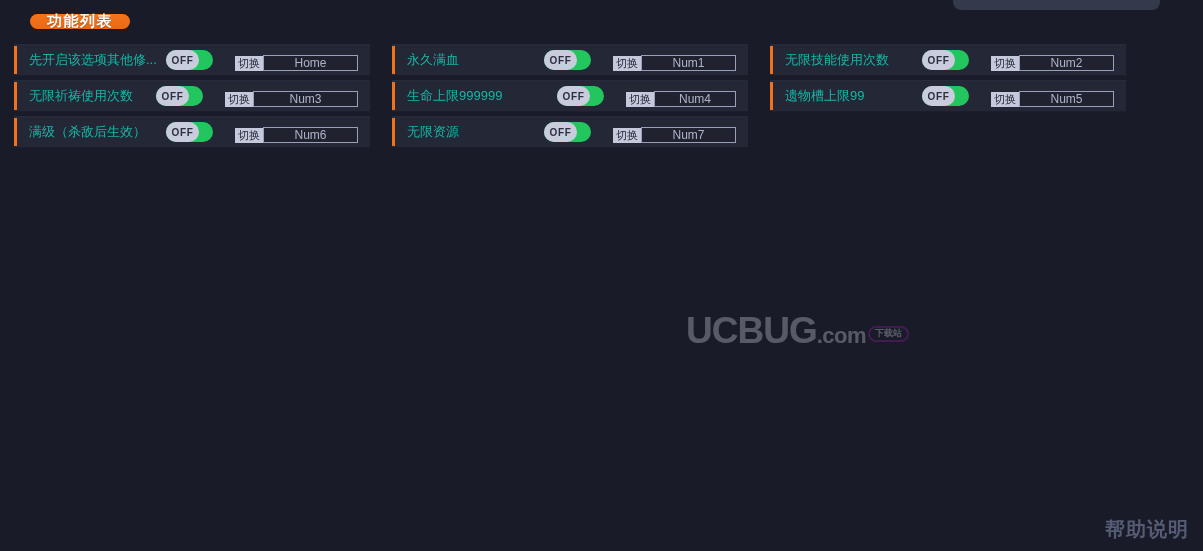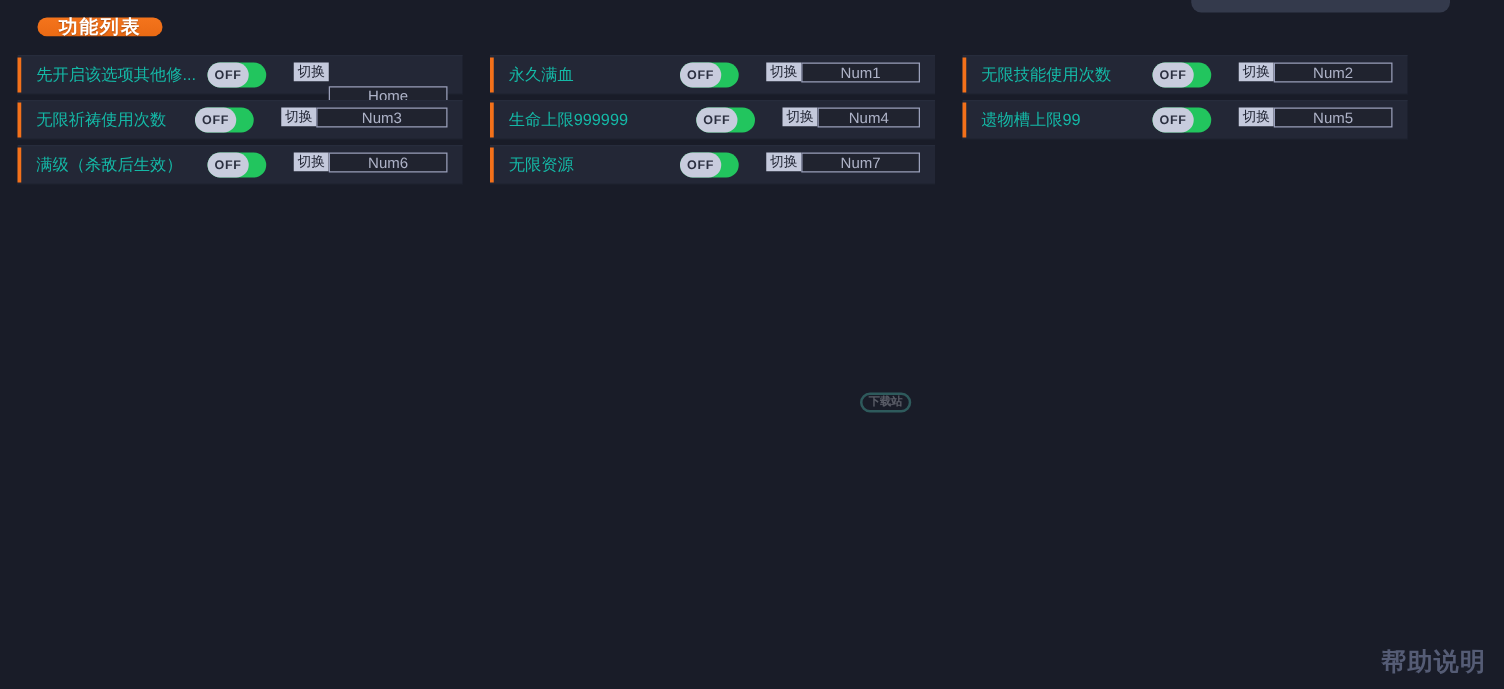"切换" .keygroup { align-items: flex-start -> flex-end }
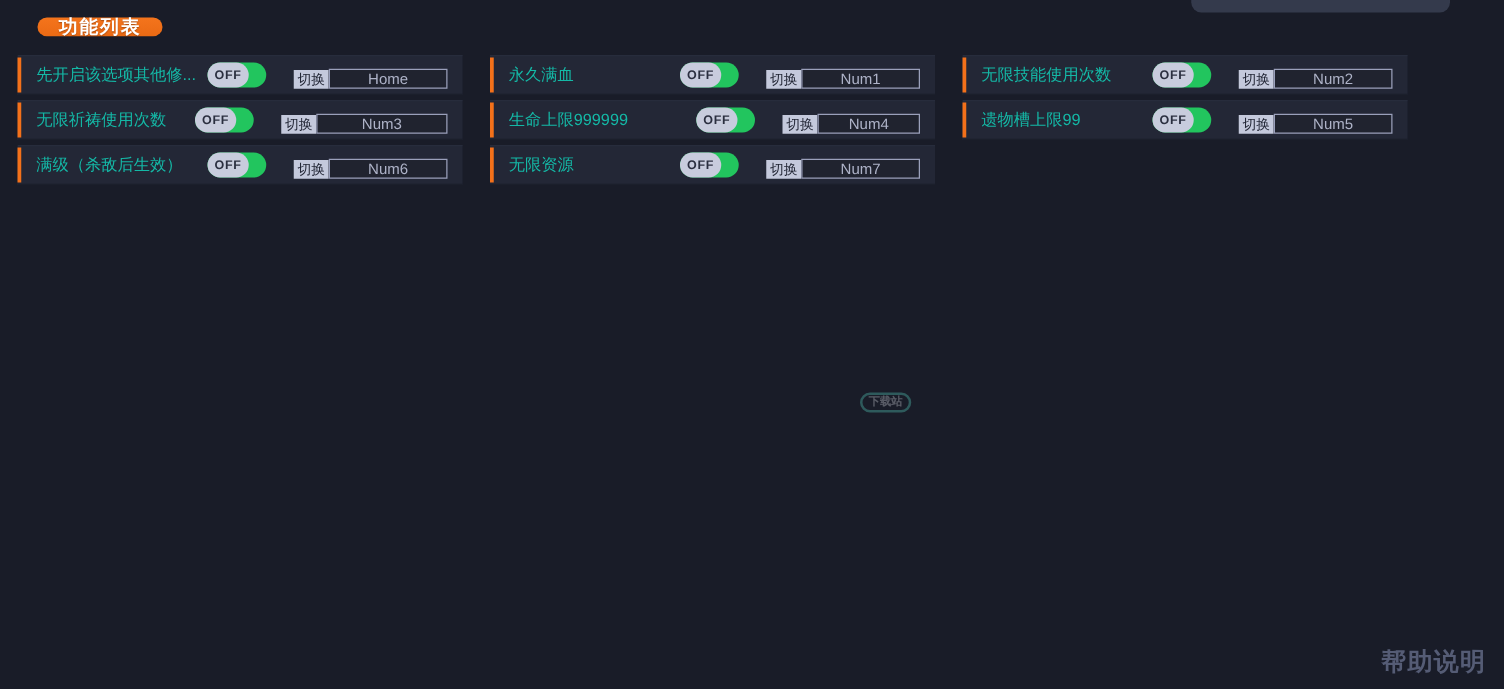"UCBUG" div.wm-text { html: none -> <div> <span>UCBUG</span> <span>.com</span> </div> }
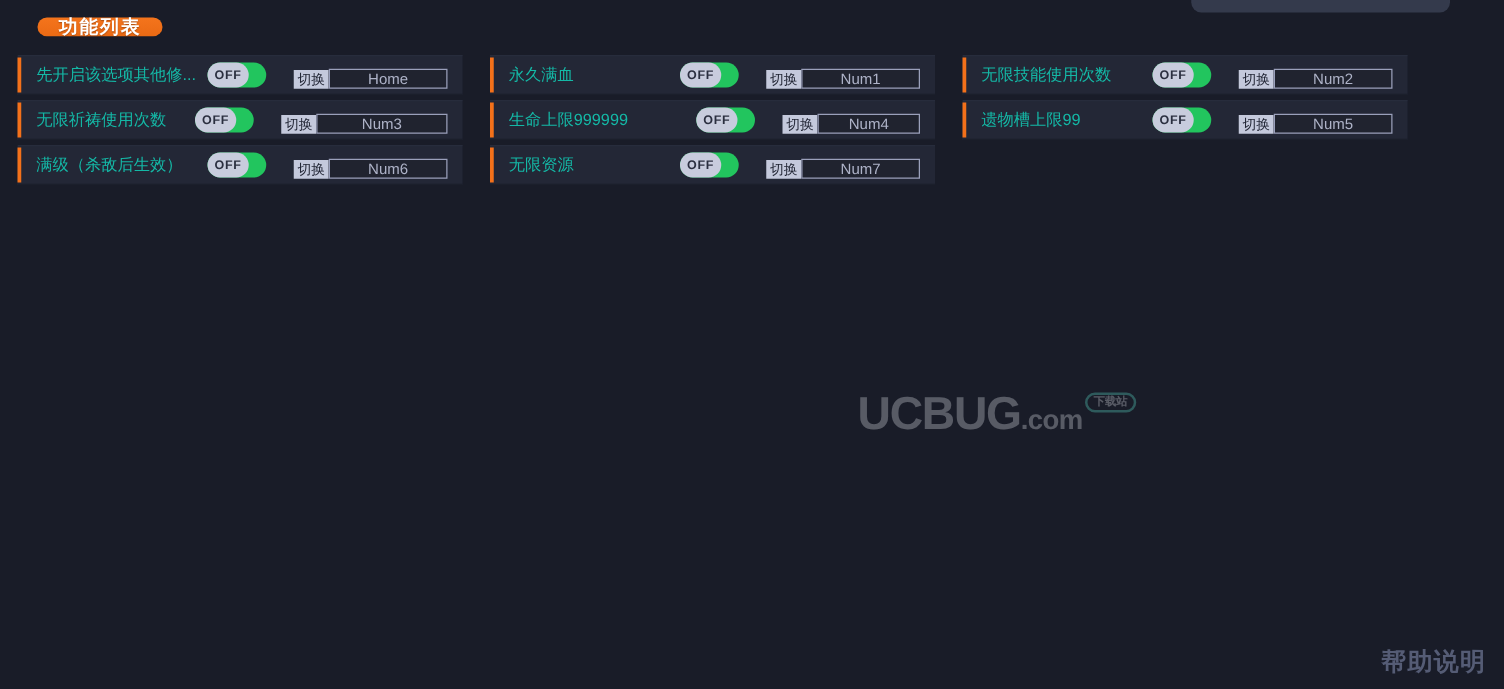"下载站" .wm-badge { border: 2px solid #5eead4 -> 2px solid #a21caf; margin-top: 2px -> 14px }
